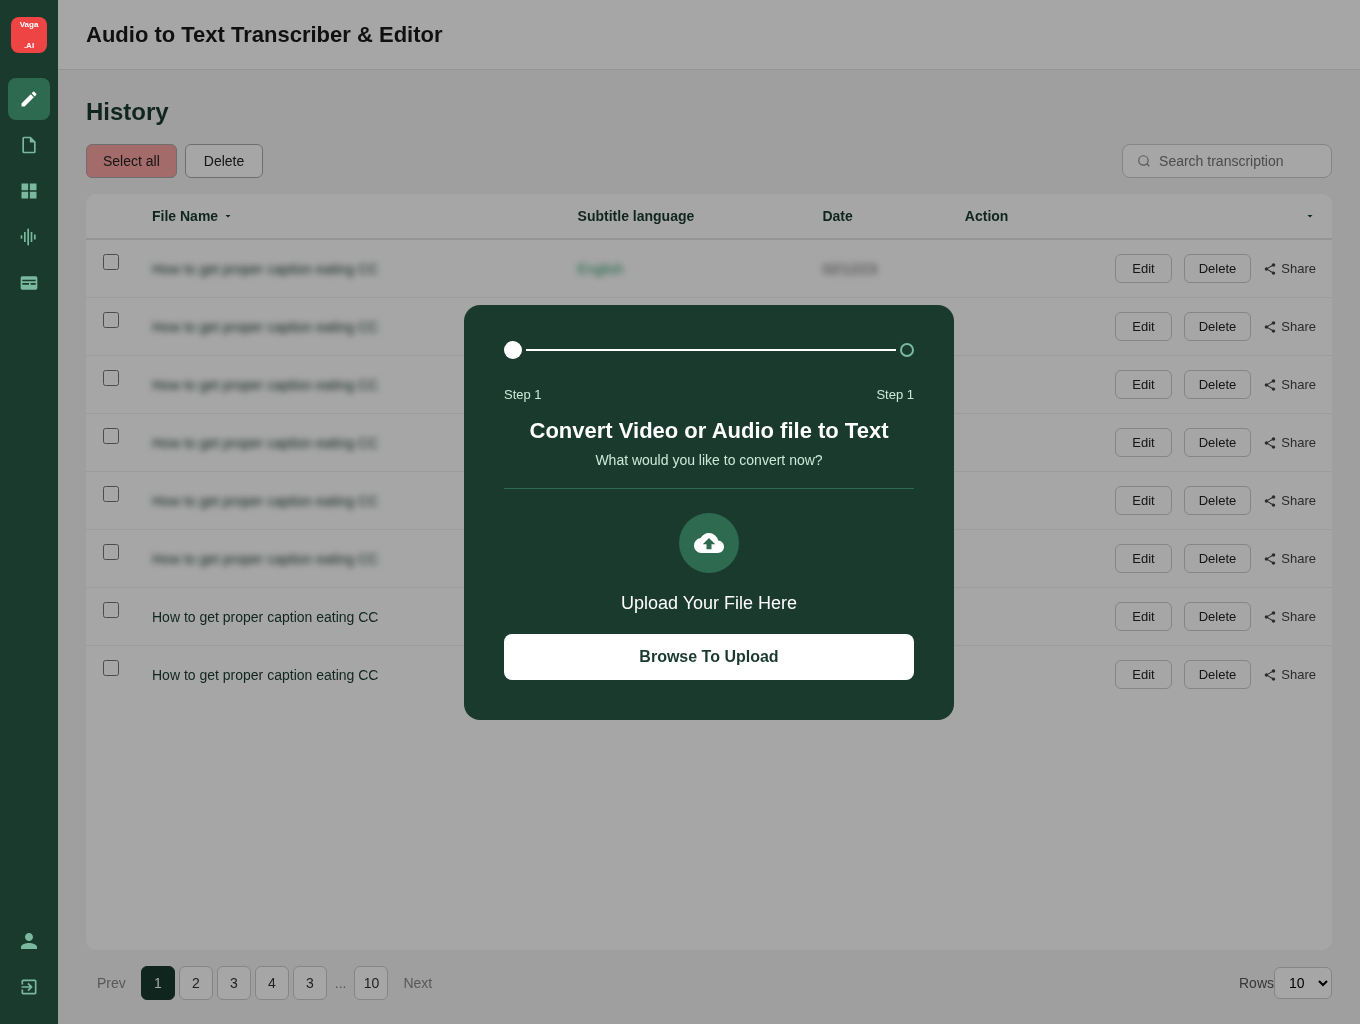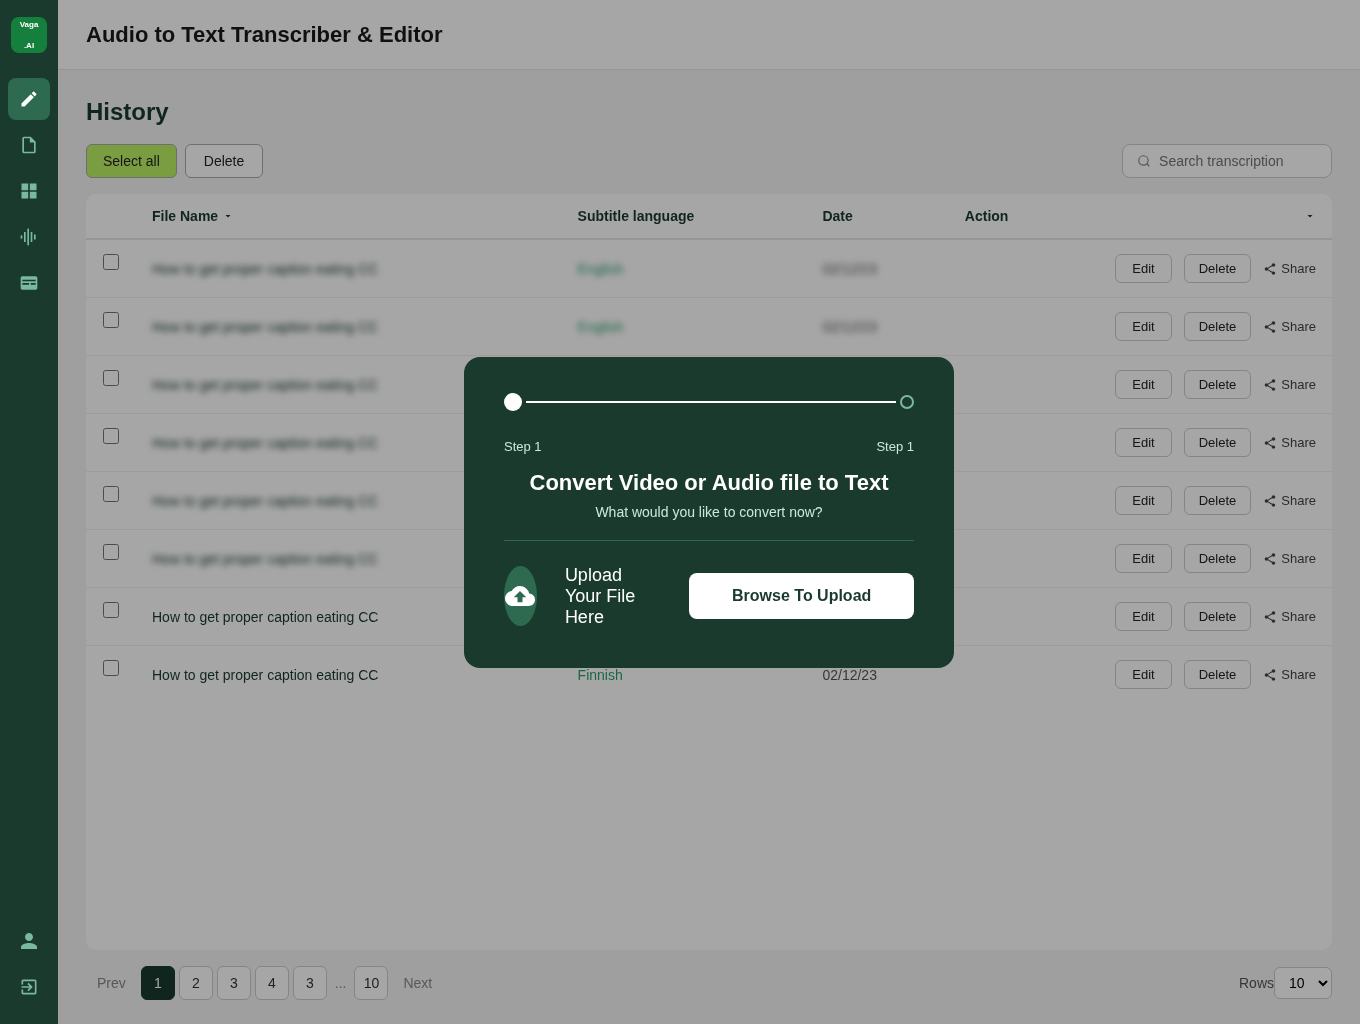"Vaga" .logo-box { background: #15803d -> #ef4444 }
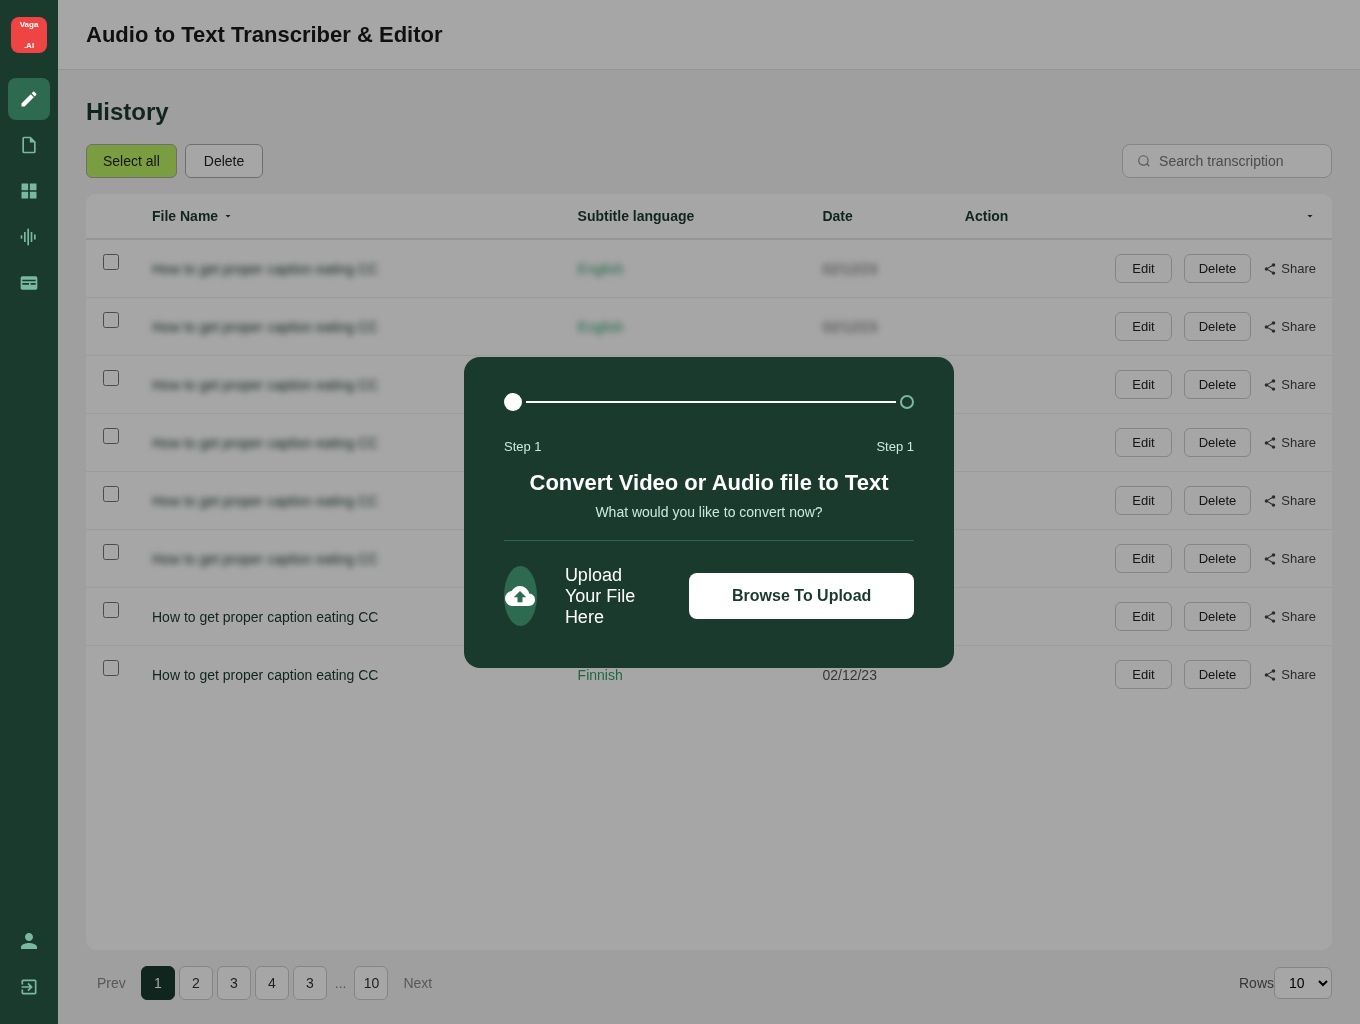"Select all" .btn-select-all { background: #bef264 -> #fca5a5 }
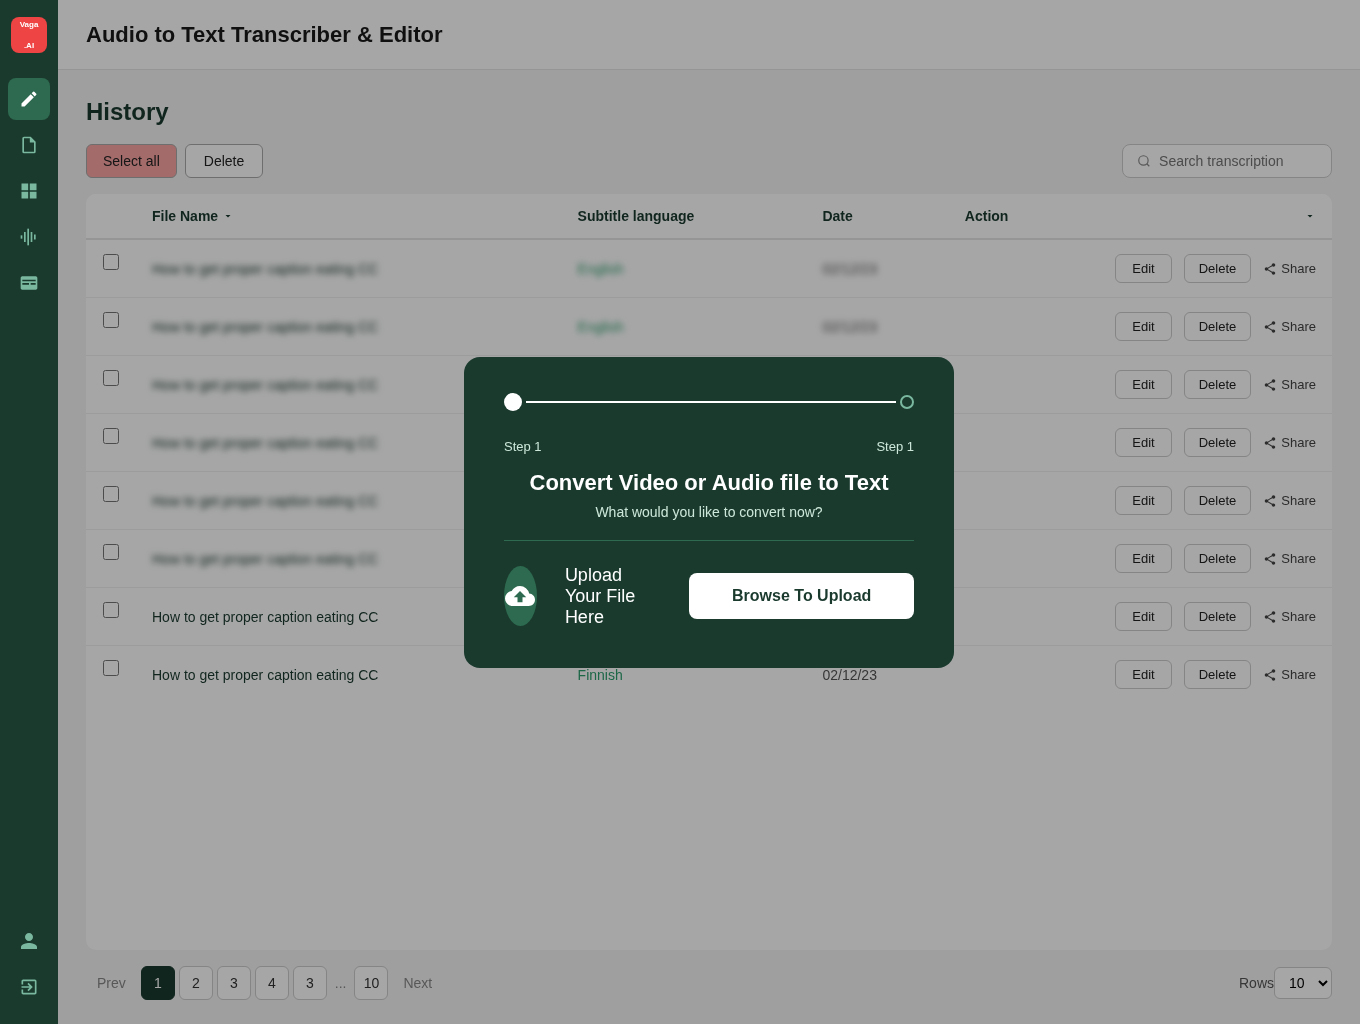"Upload Your File Here" .upload-area { flex-direction: row -> column; gap: 28px -> 20px }
